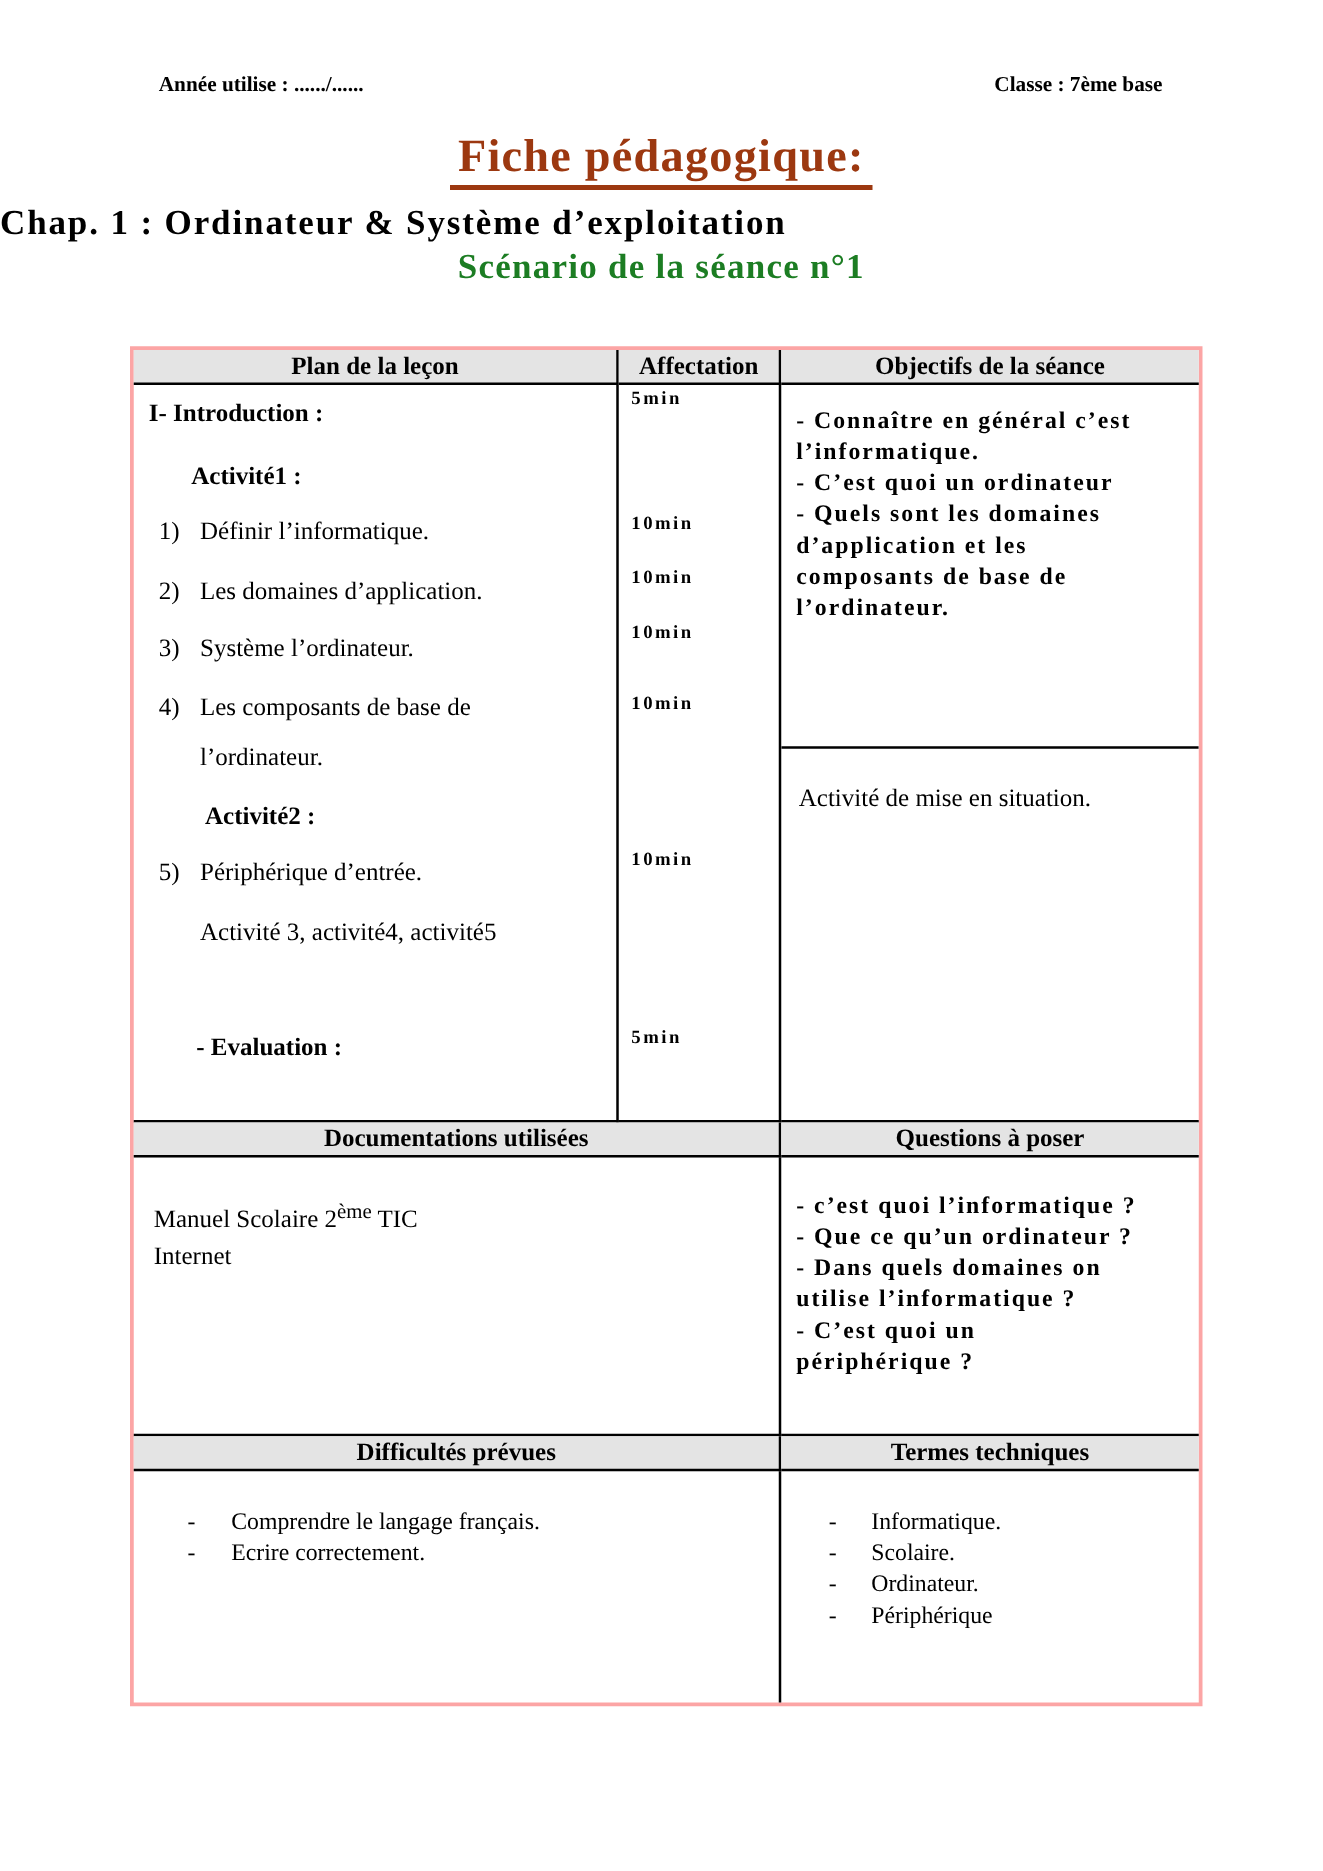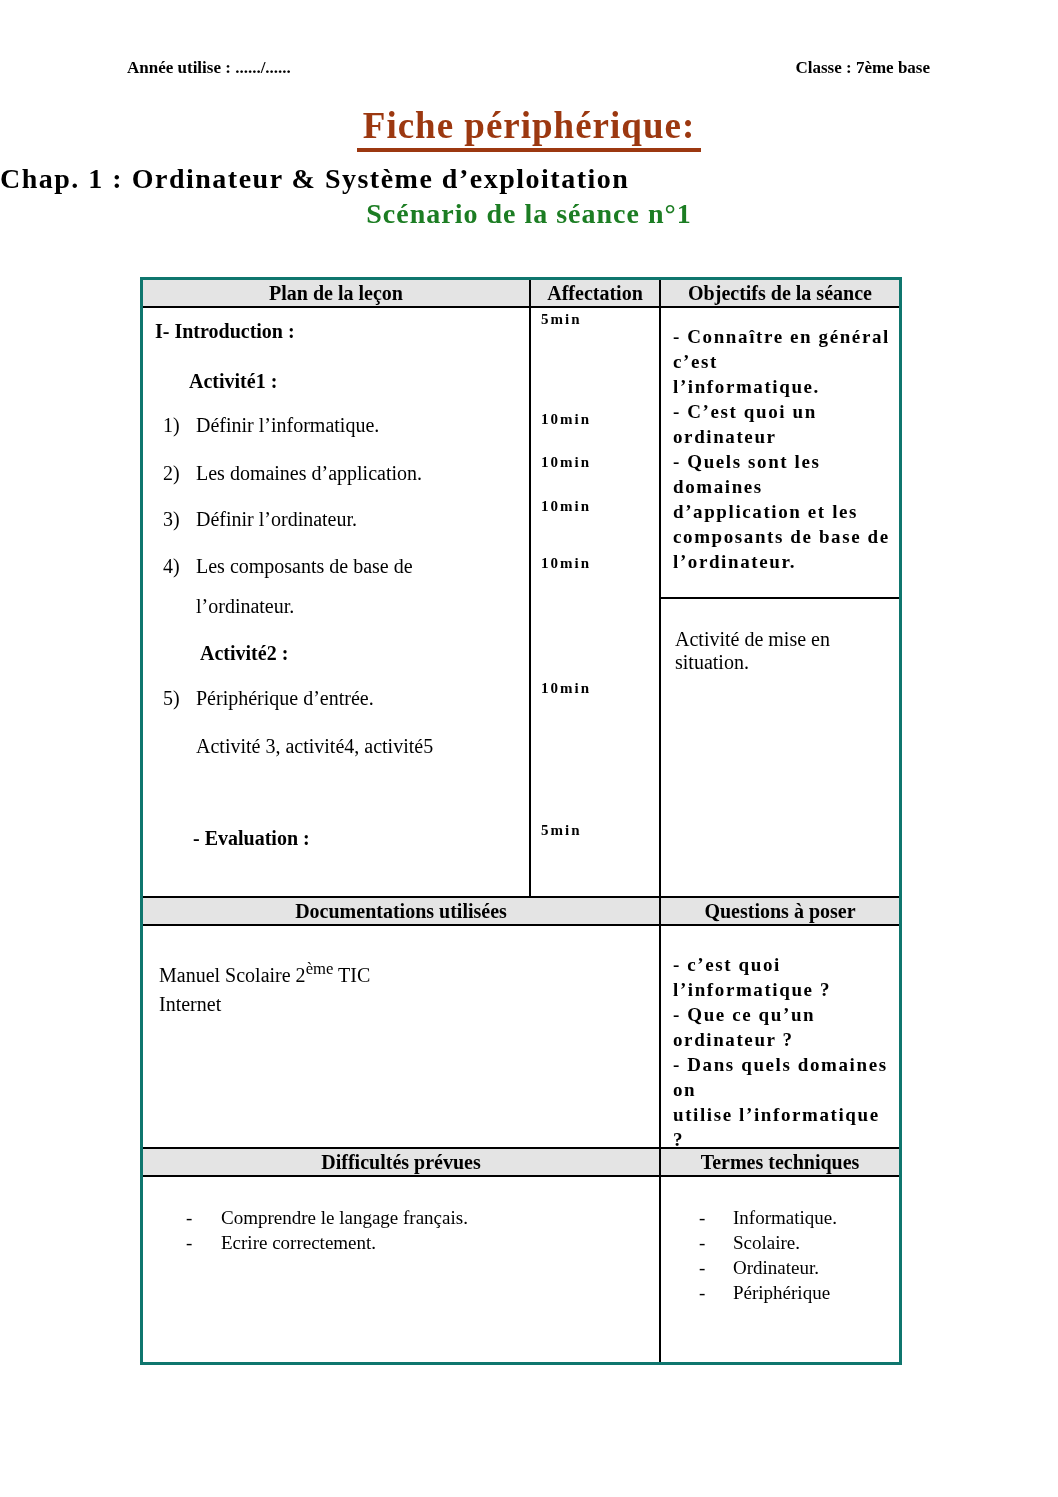"Fiche périphérique:" span { text: périphérique -> pédagogique }
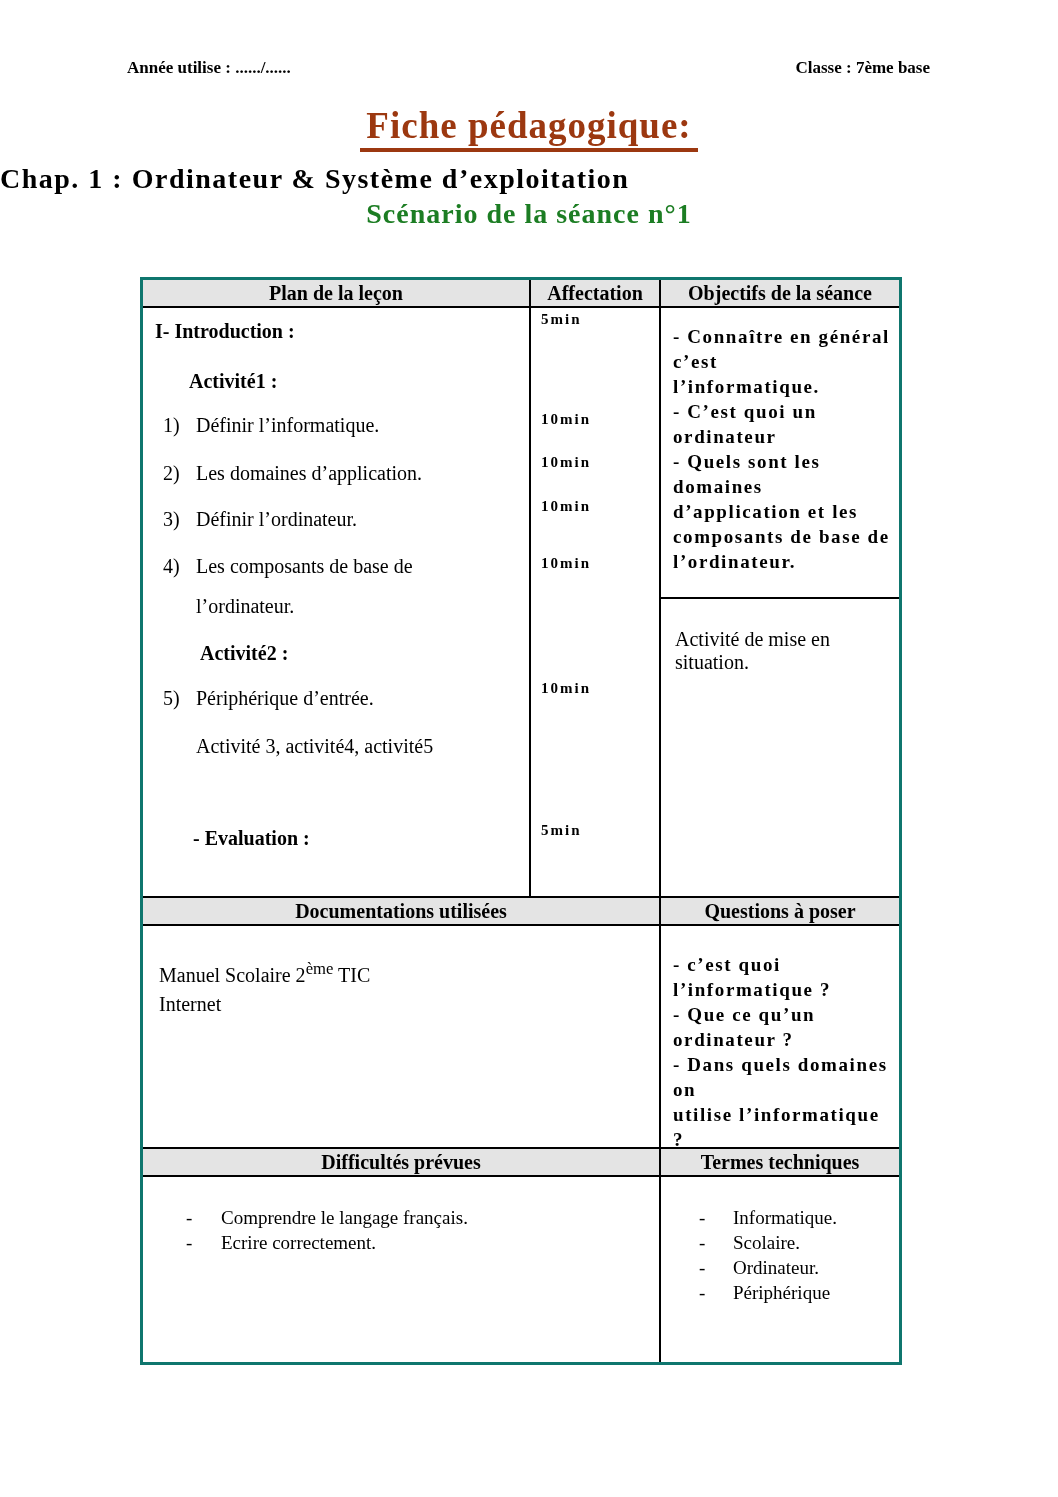"Plan de la leçon" .sheet { border: 3px solid #0f766e -> 3px solid #fca5a5; margin-left: 36px -> none; width: 762px -> 858px }
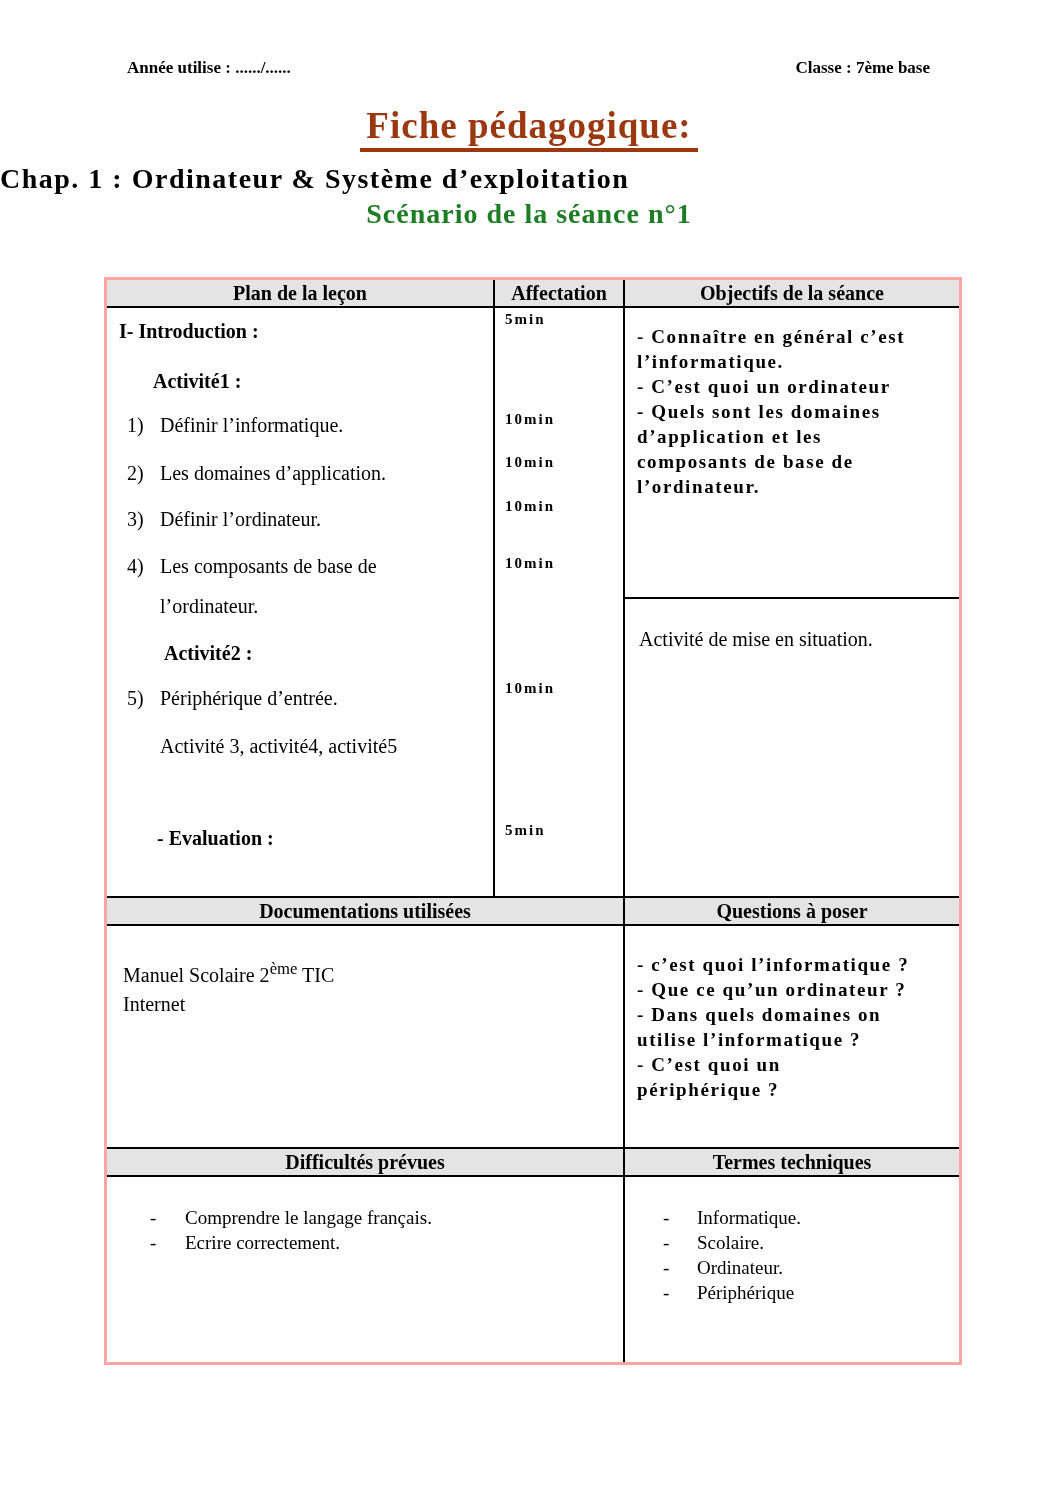"Définir l’ordinateur." span { text: Définir -> Système }
